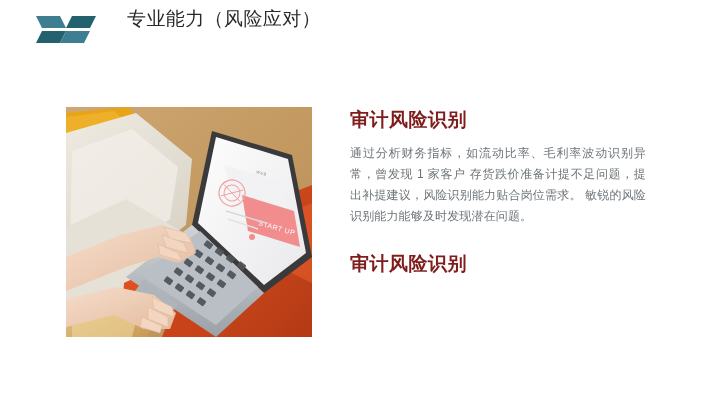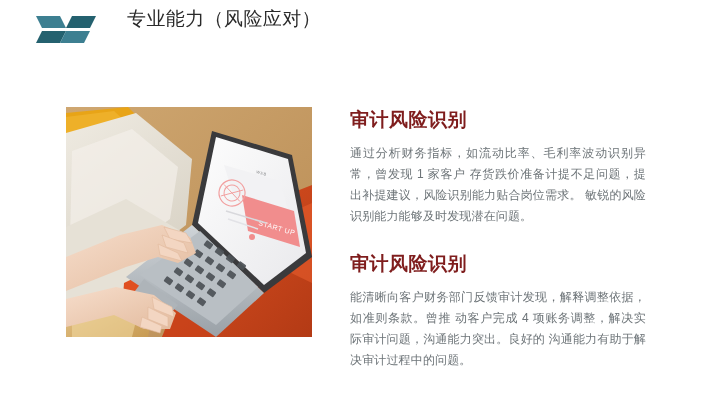"能清晰向客户财务部门反馈审计发现，解释调整依据，如准则条款。曾推 动客户完成 4" p.block-body { html: <p> <span>能清晰向客户财务部门反馈审计发现，解释调整依据，如准则条款。曾推</span> <span>动客户完成 4 项账务调整，解决实际审计问题，沟通能力突出。良好的</span> <span>沟通能力有助于解决审计过程中的问题。</span> </p> -> none }
